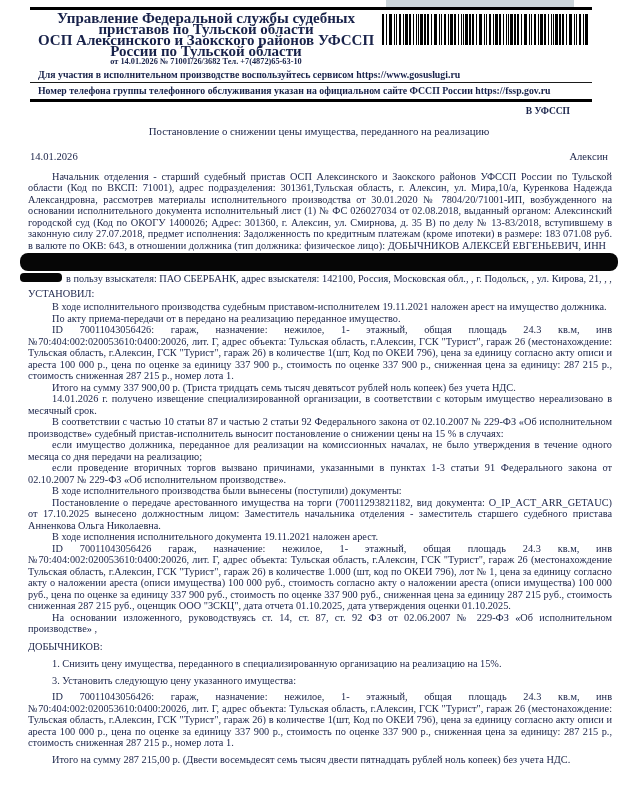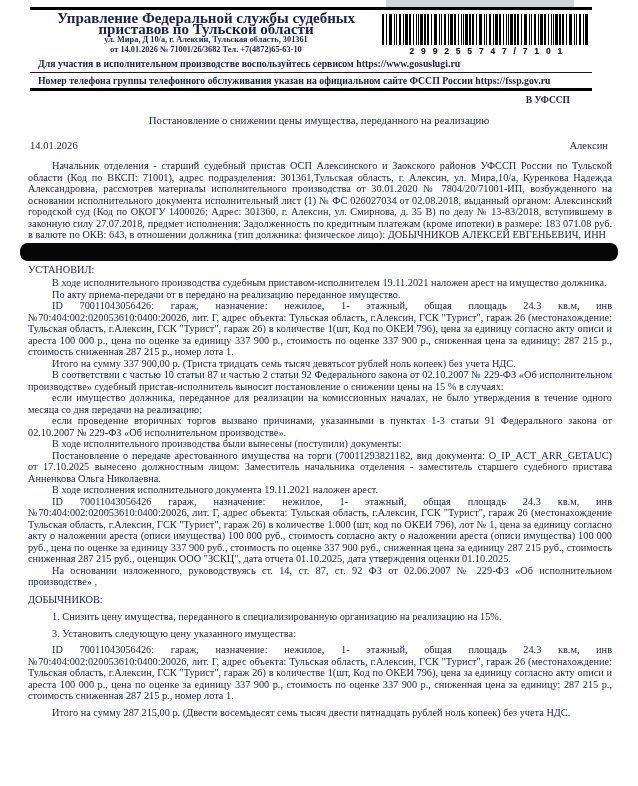"ОСП Алексинского и Заокского районов" div.org { html: none -> <div>ОСП Алексинского и Заокского районов УФССП России по Тульской области</div> }
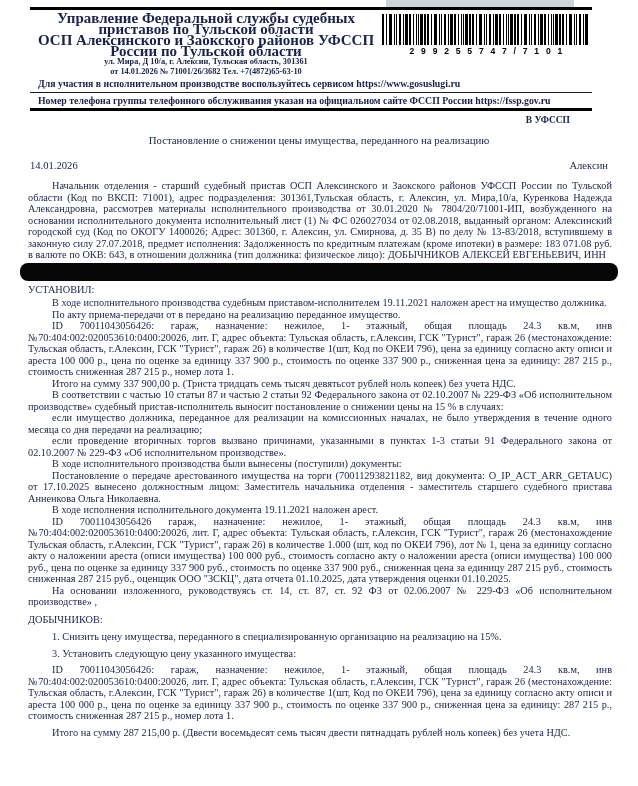"2 9 9 2 5" div.bdigits { html: <div>2 9 9 2 5 5 7 4 7 / 7 1 0 1</div> -> none }
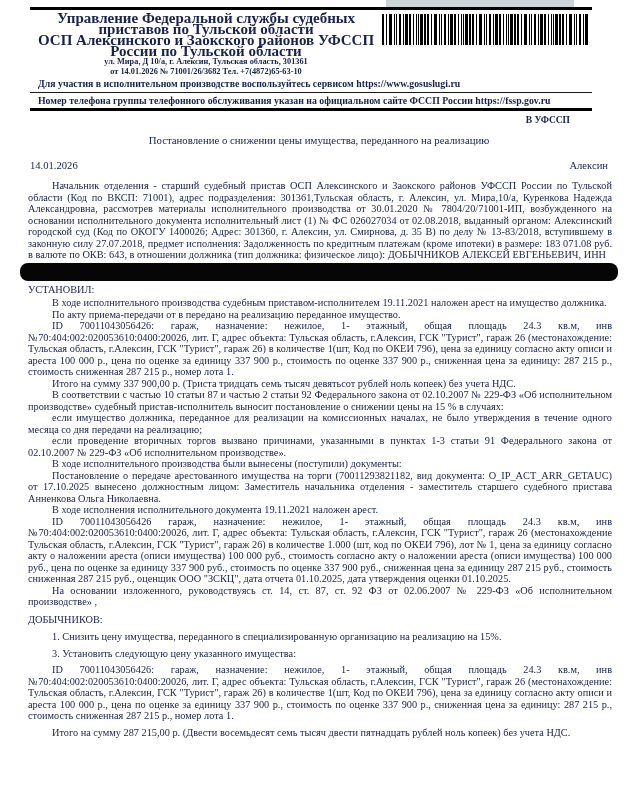"ул. Мира, Д 10/а, г." div.addr { html: <div>ул. Мира, Д 10/а, г. Алексин, Тульская область, 301361</div> -> none }
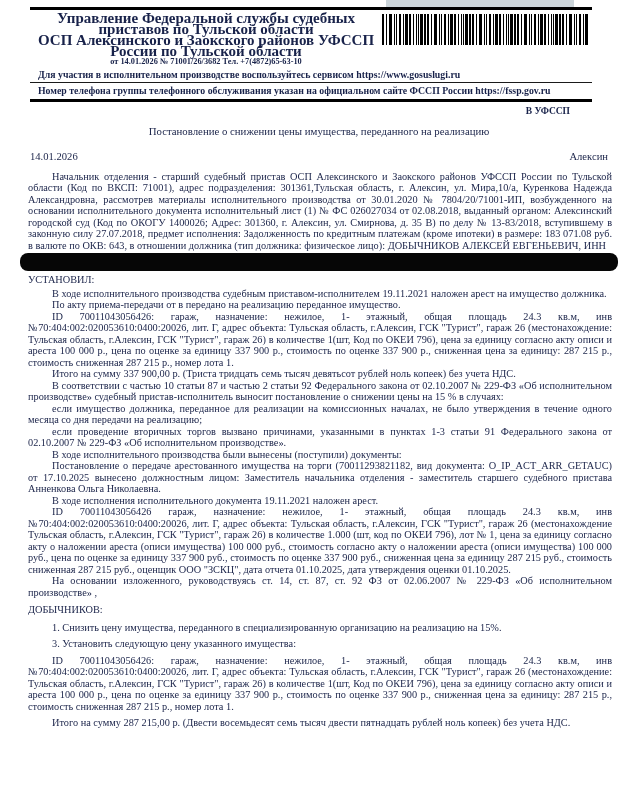"в пользу взыскателя: ПАО СБЕРБАНК," p.creditor { html: none -> <p><span></span><span>в пользу взыскателя: ПАО СБЕРБАНК, адрес взыскателя: 142100, Россия, Московская обл., , г. Подольск, , ул. Кирова, 21, , ,</span></p> }
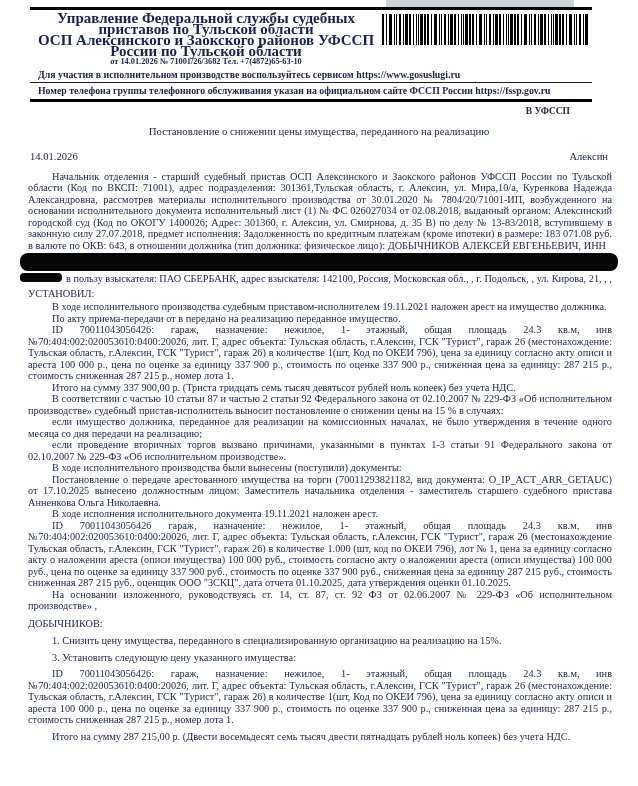"14.01.2026 г. получено извещение" p { html: none -> <p>14.01.2026 г. получено извещение специализированной организации, в соответствии с которым имущество нереализовано в месячный срок.</p> }
